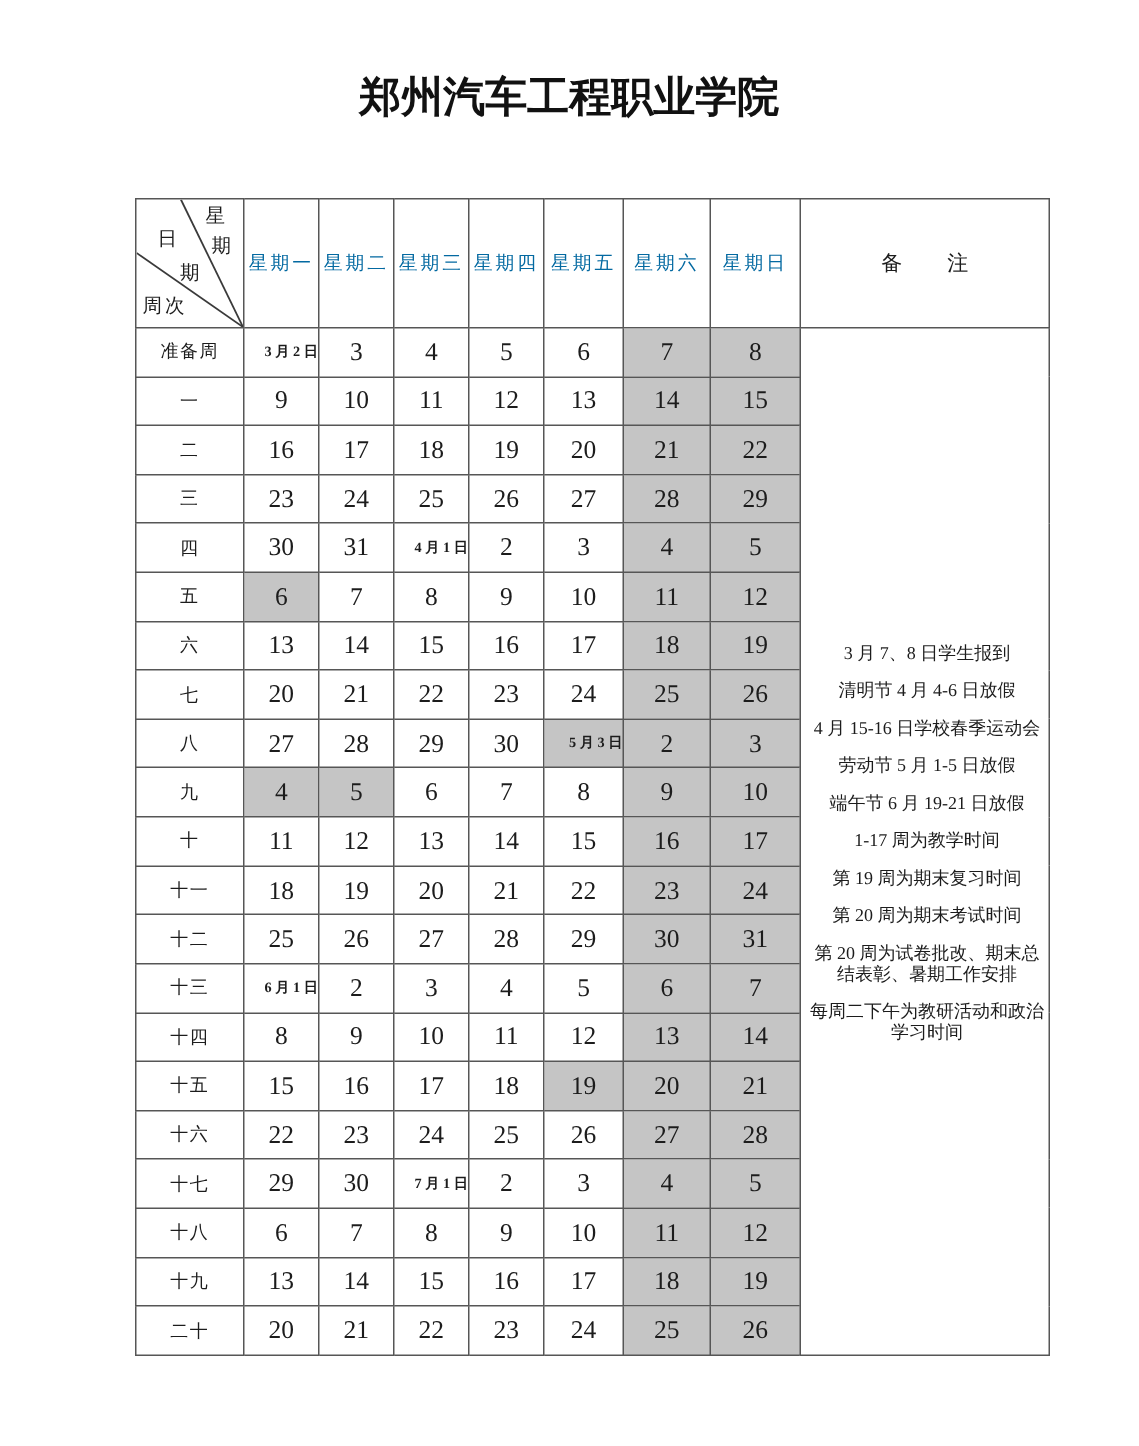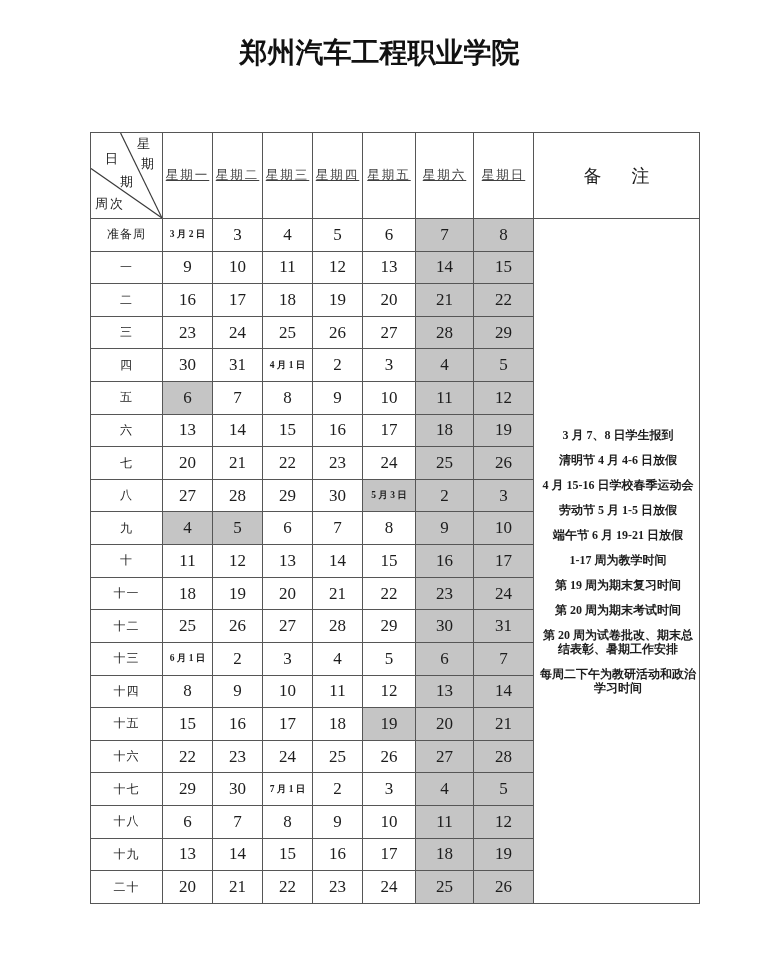"郑州汽车工程职业学院" .t1 { top: 36px -> 48px }
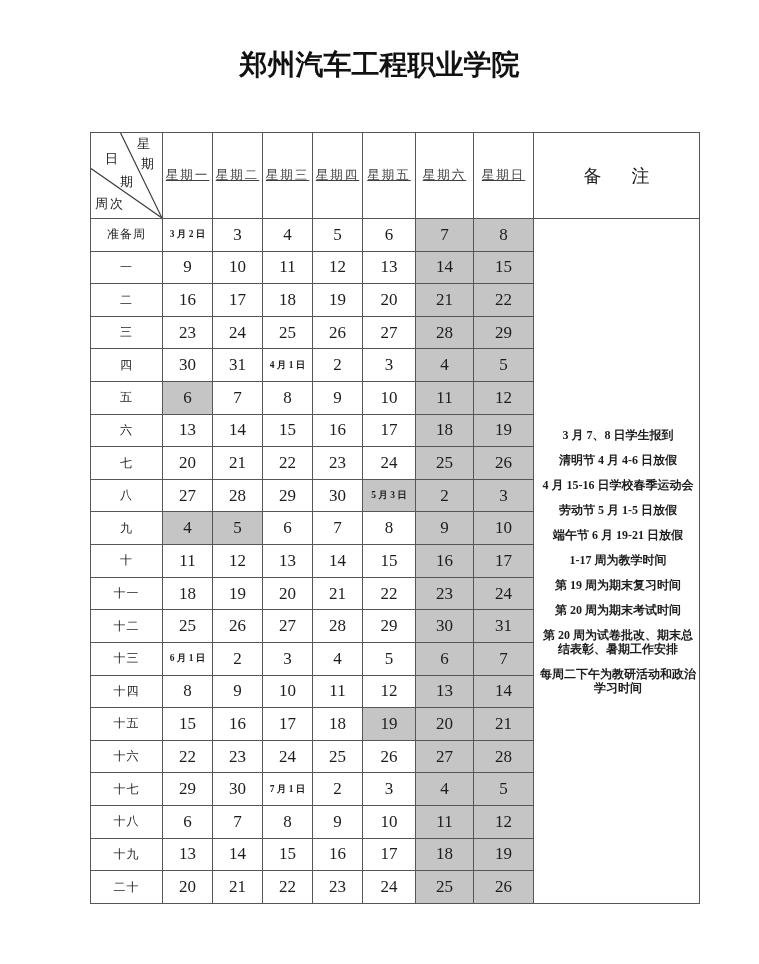"星期一" th.dayhead { color: #404040 -> #0369a1; text-decoration: underline -> none }
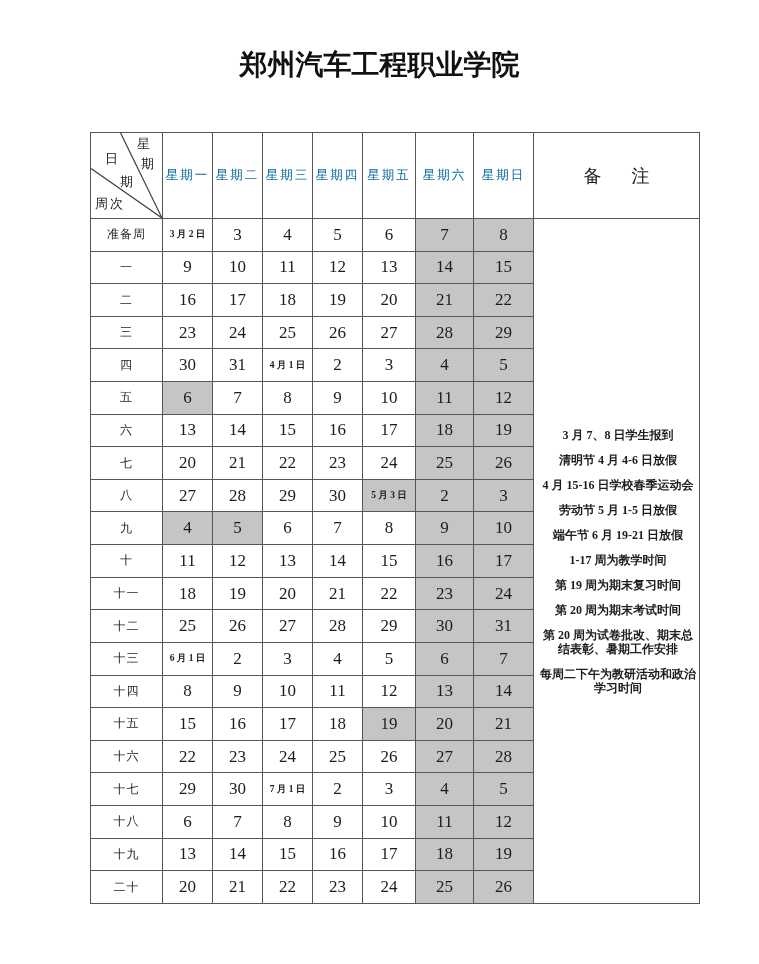"备 注" th.remarkhead { font-size: 18px -> 14px }
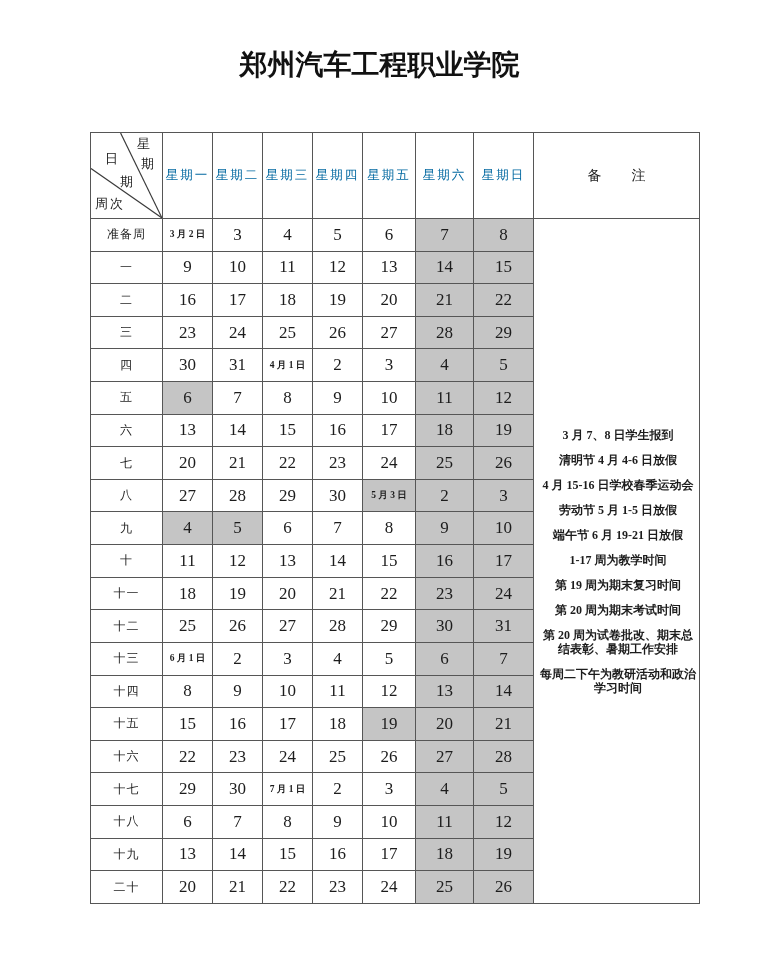"3 月 2 日" td.day.mini { text-align: none -> right }
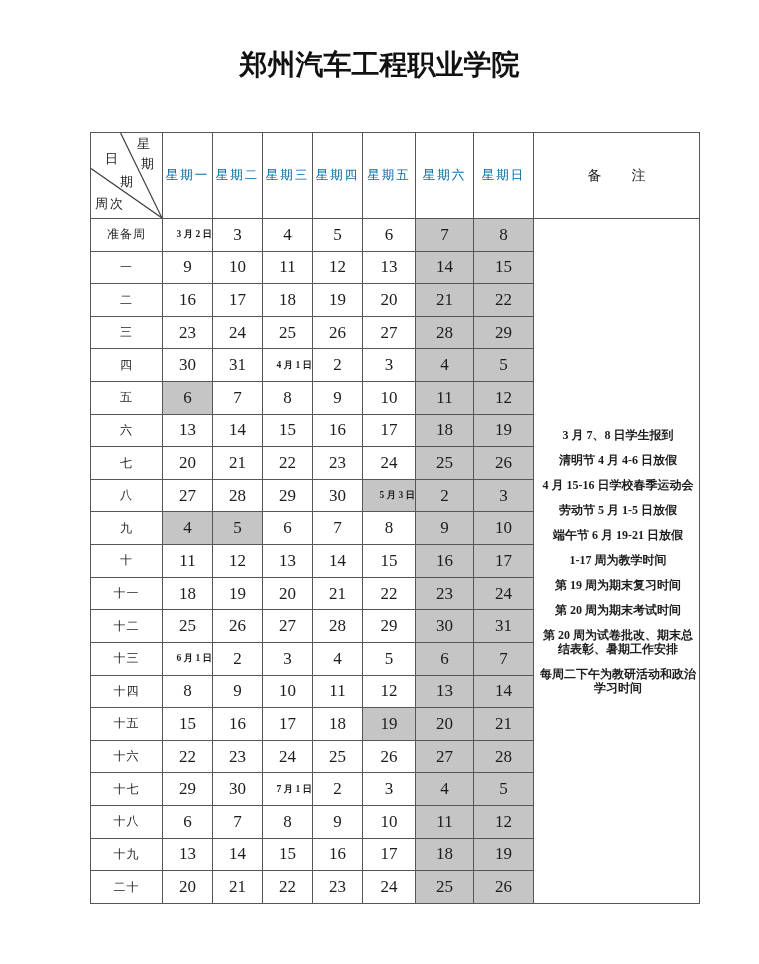"3 月 7、8 日学生报到" .note { font-weight: bold -> normal }
